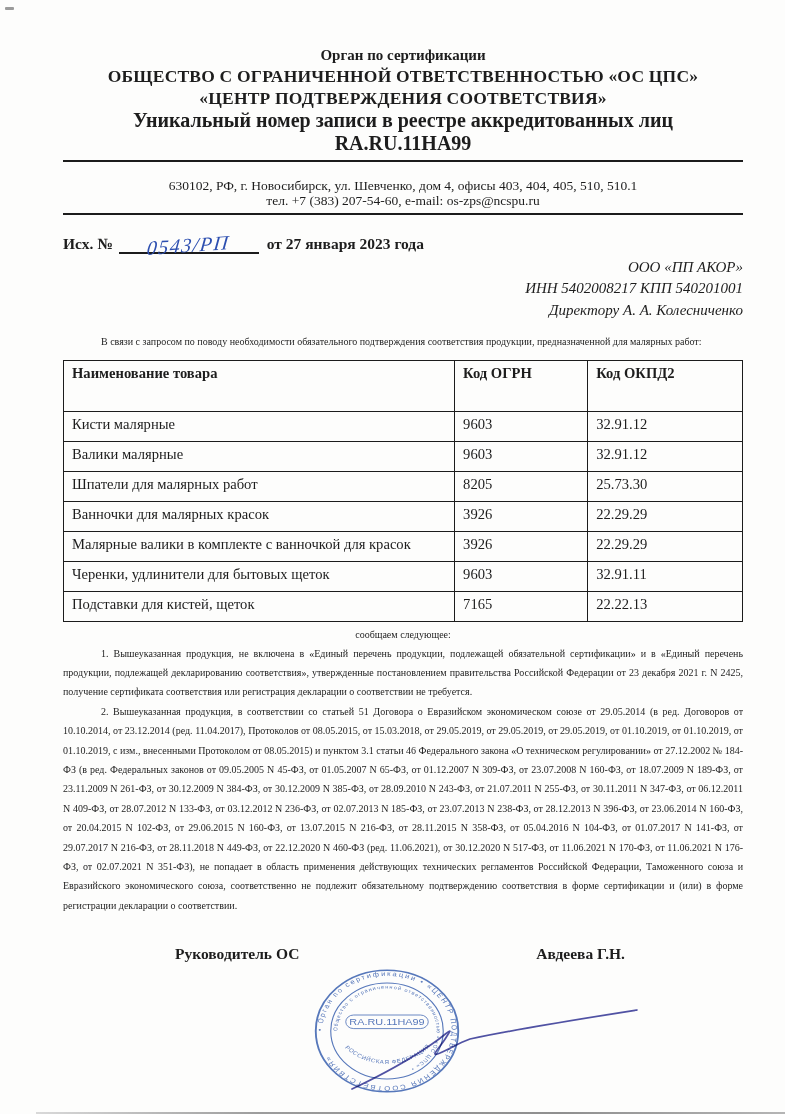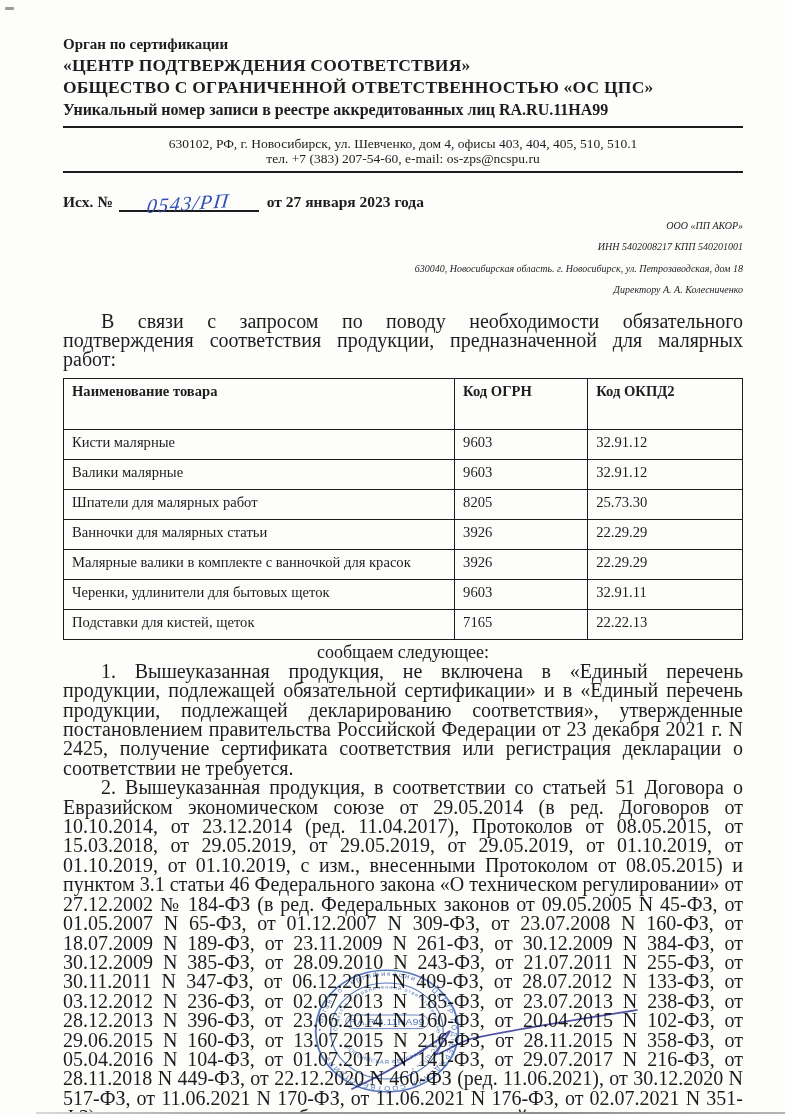"Орган по сертификации" .letterhead { padding-top: 34px -> 45px; text-align: left -> center }
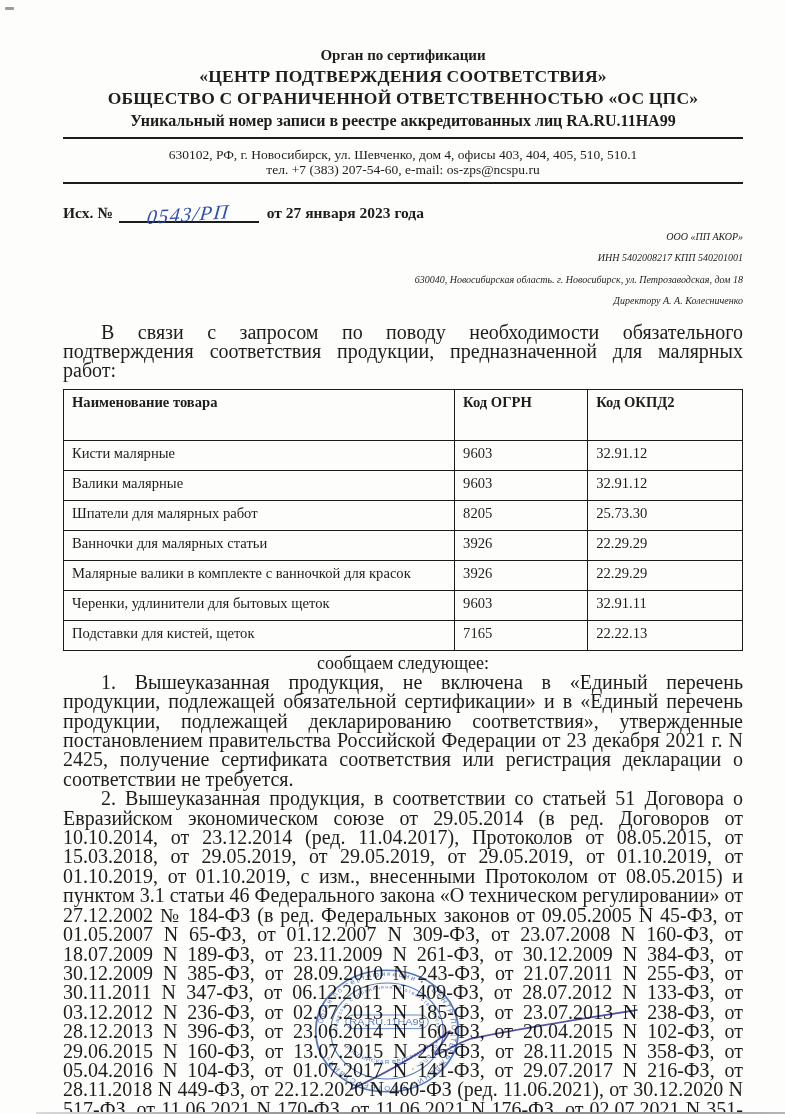"«ЦЕНТР ПОДТВЕРЖДЕНИЯ СООТВЕТСТВИЯ»" div.lh2 { order: before "ОБЩЕСТВО С ОГРАНИЧЕННОЙ ОТВЕТСТВЕННОСТЬЮ «ОС" -> after "ОБЩЕСТВО С ОГРАНИЧЕННОЙ ОТВЕТСТВЕННОСТЬЮ «ОС" }
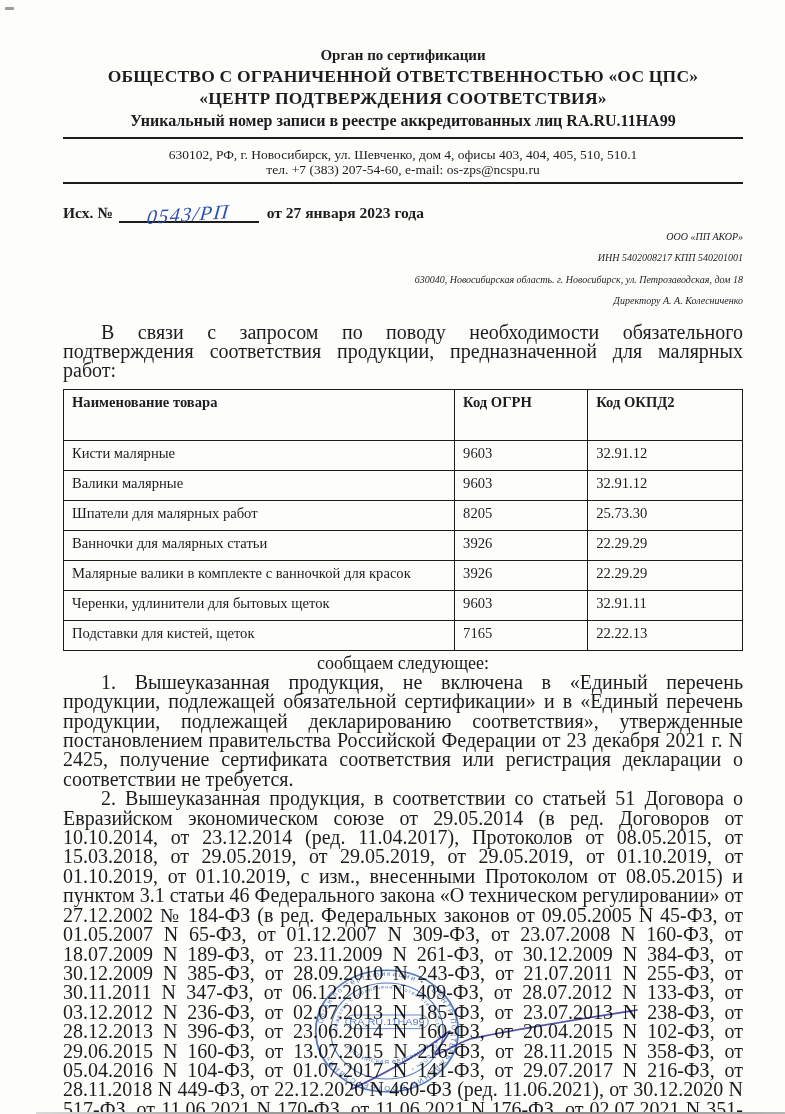"Уникальный номер записи в реестре" .lh4 { font-size: 16px -> 20px }
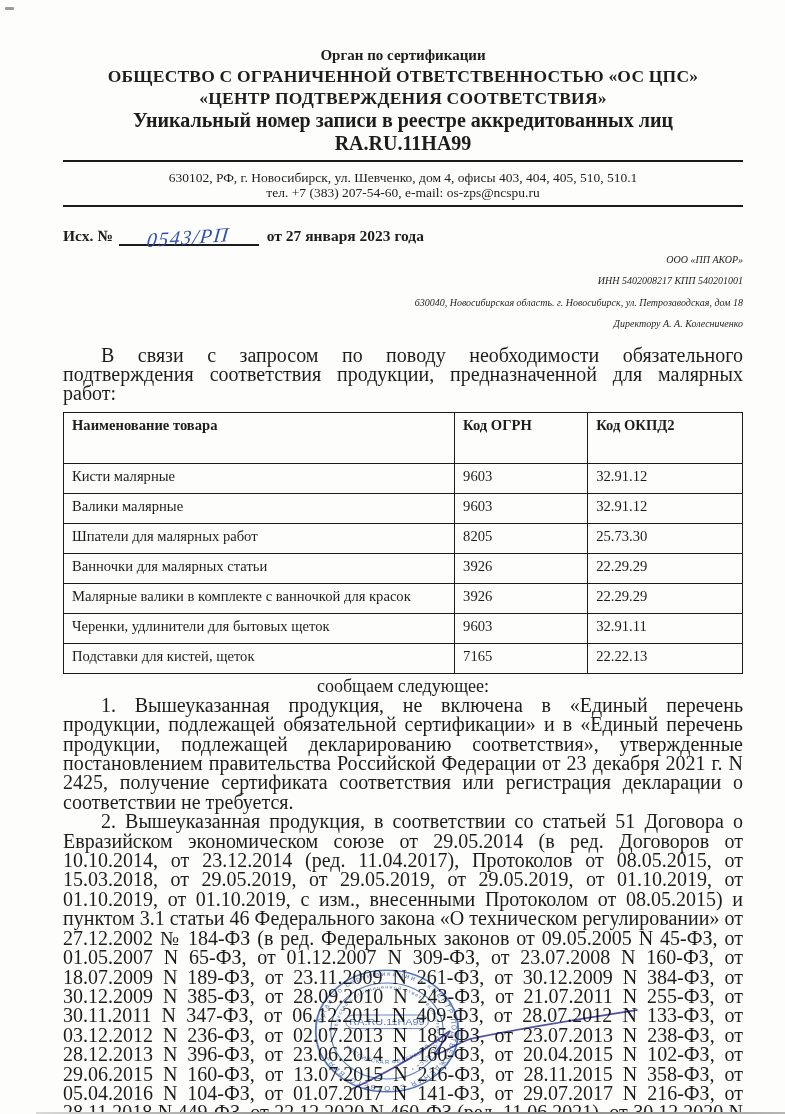"630102, РФ, г. Новосибирск, ул." .addr { padding: 9px 0 3px -> 17px 0 3px }
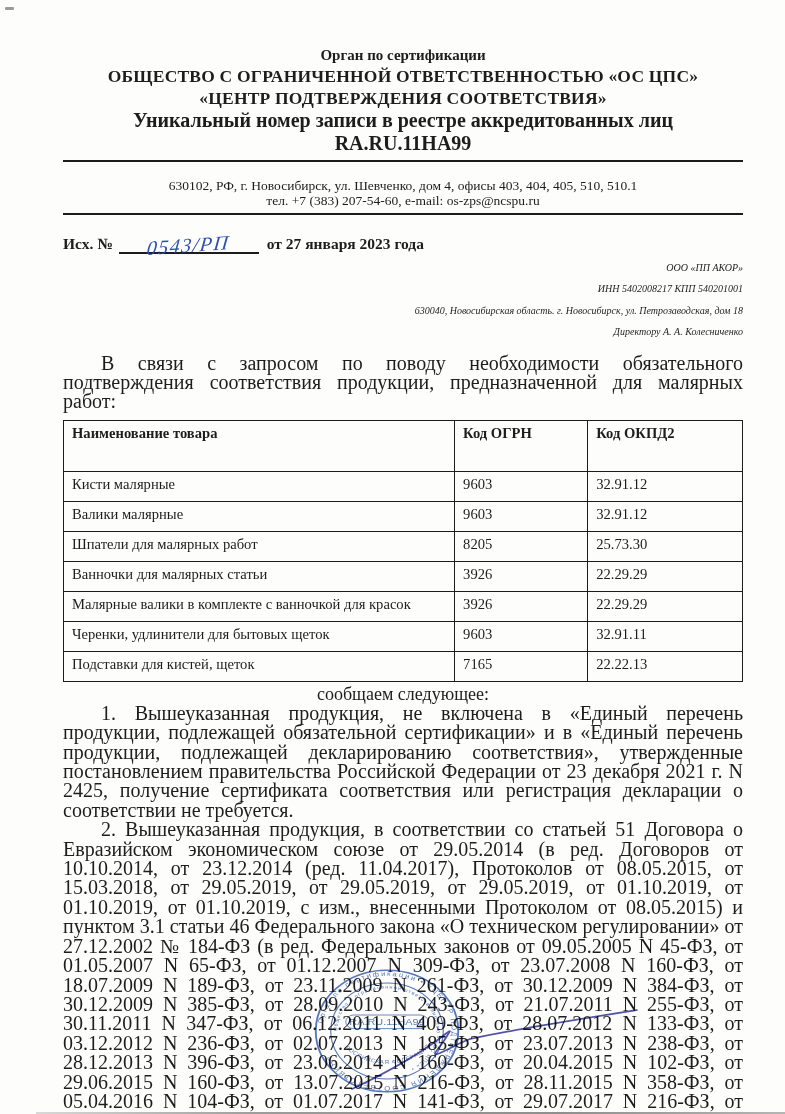"ООО «ПП АКОР»" .recipient { font-size: 10px -> 15px }
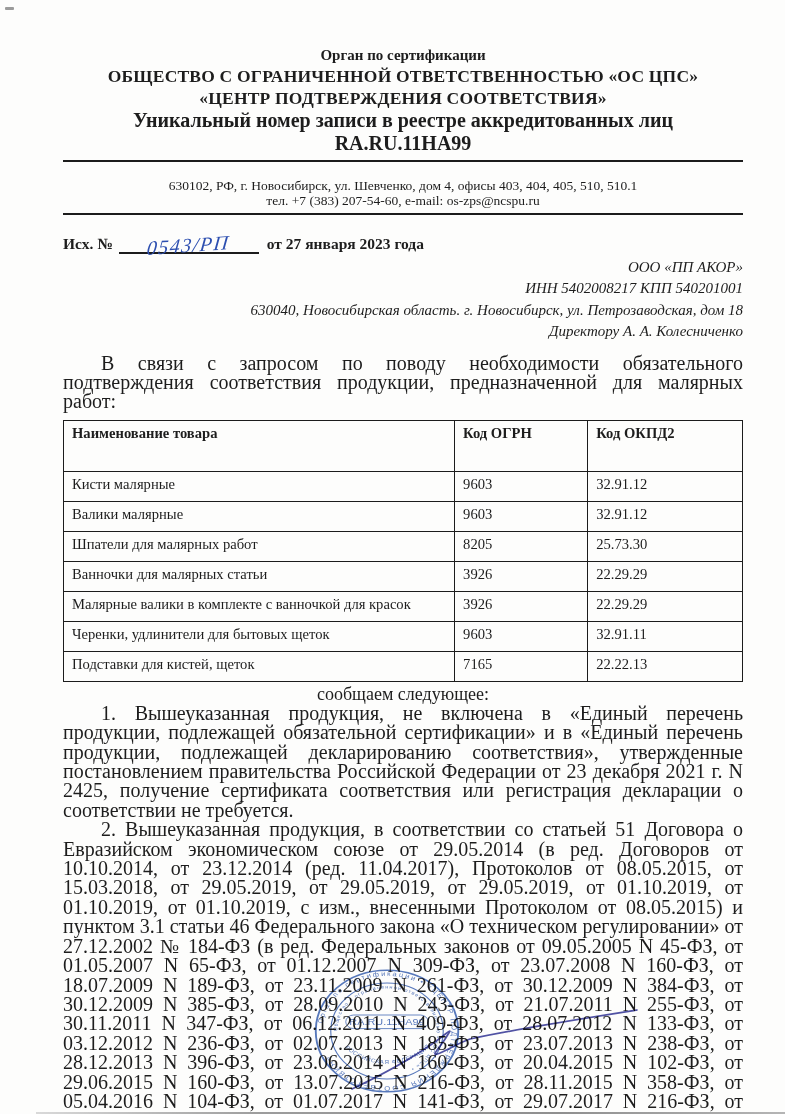"630040, Новосибирская область. г." div { html: <div>630040, Новосибирская область. г. Новосибирск, ул. Петрозаводская, дом 18</div> -> none }
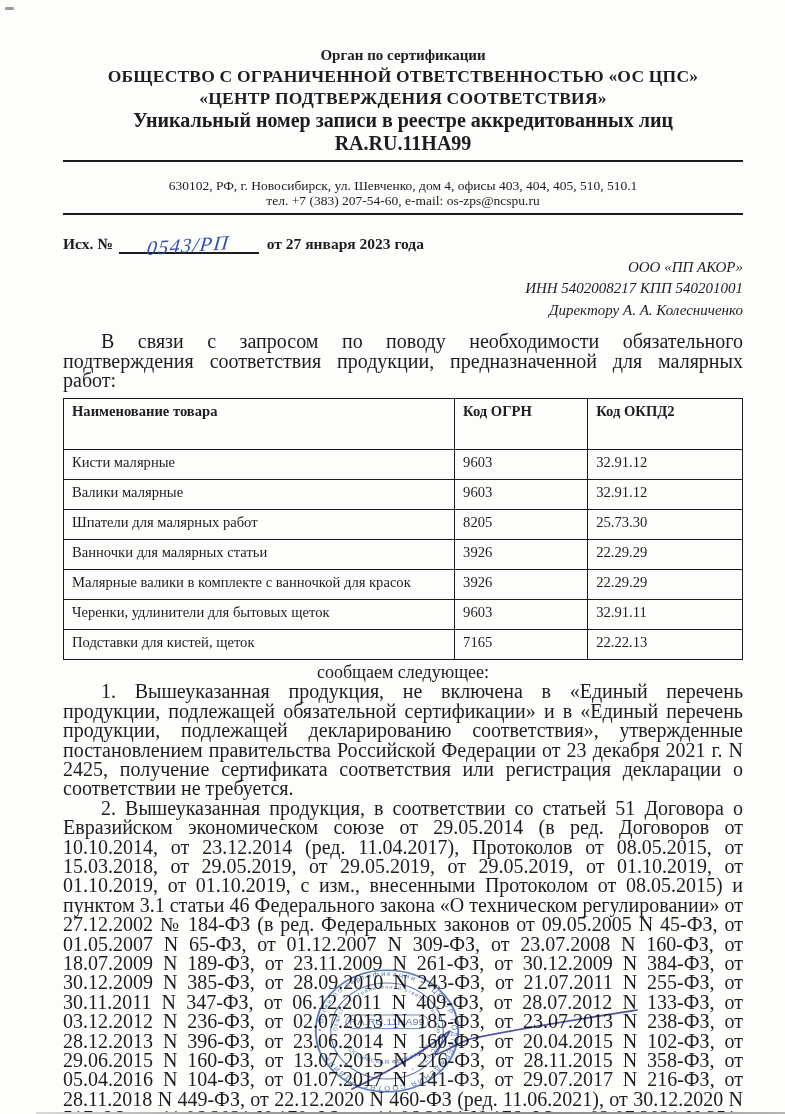"В связи с запросом по" .body-p { font-size: 20px -> 10px }
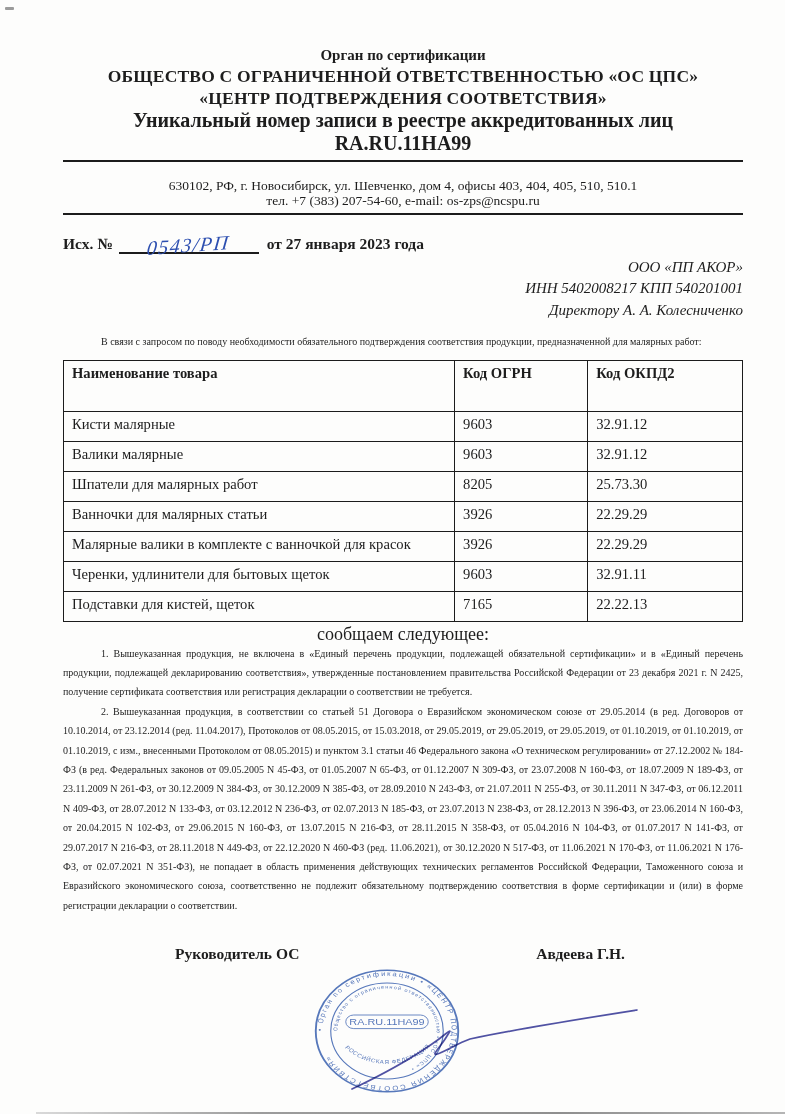"Ванночки для малярных статьи" td { text: статьи -> красок }
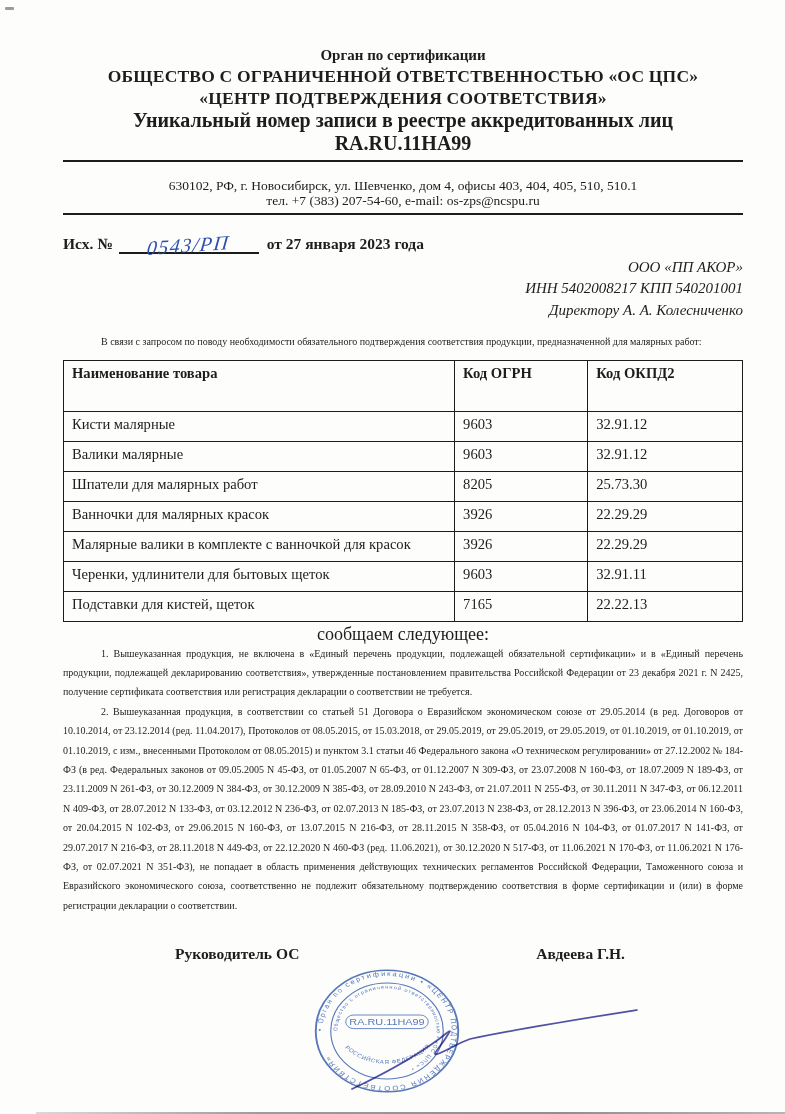"сообщаем следующее:" .after-table { font-size: 18px -> 10px }
